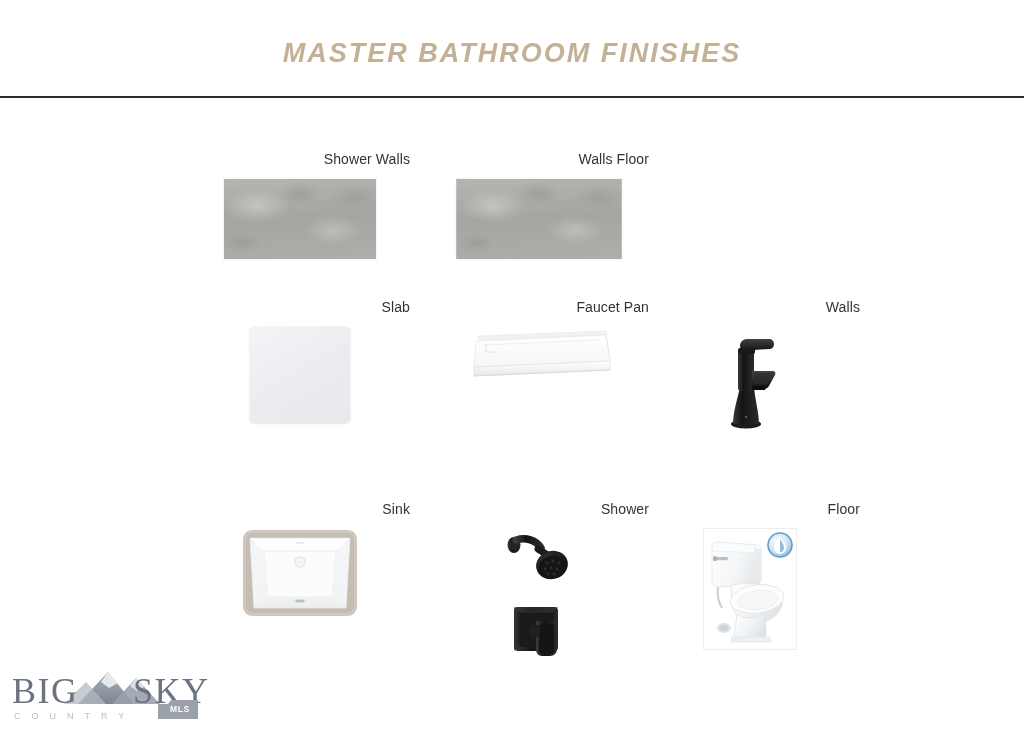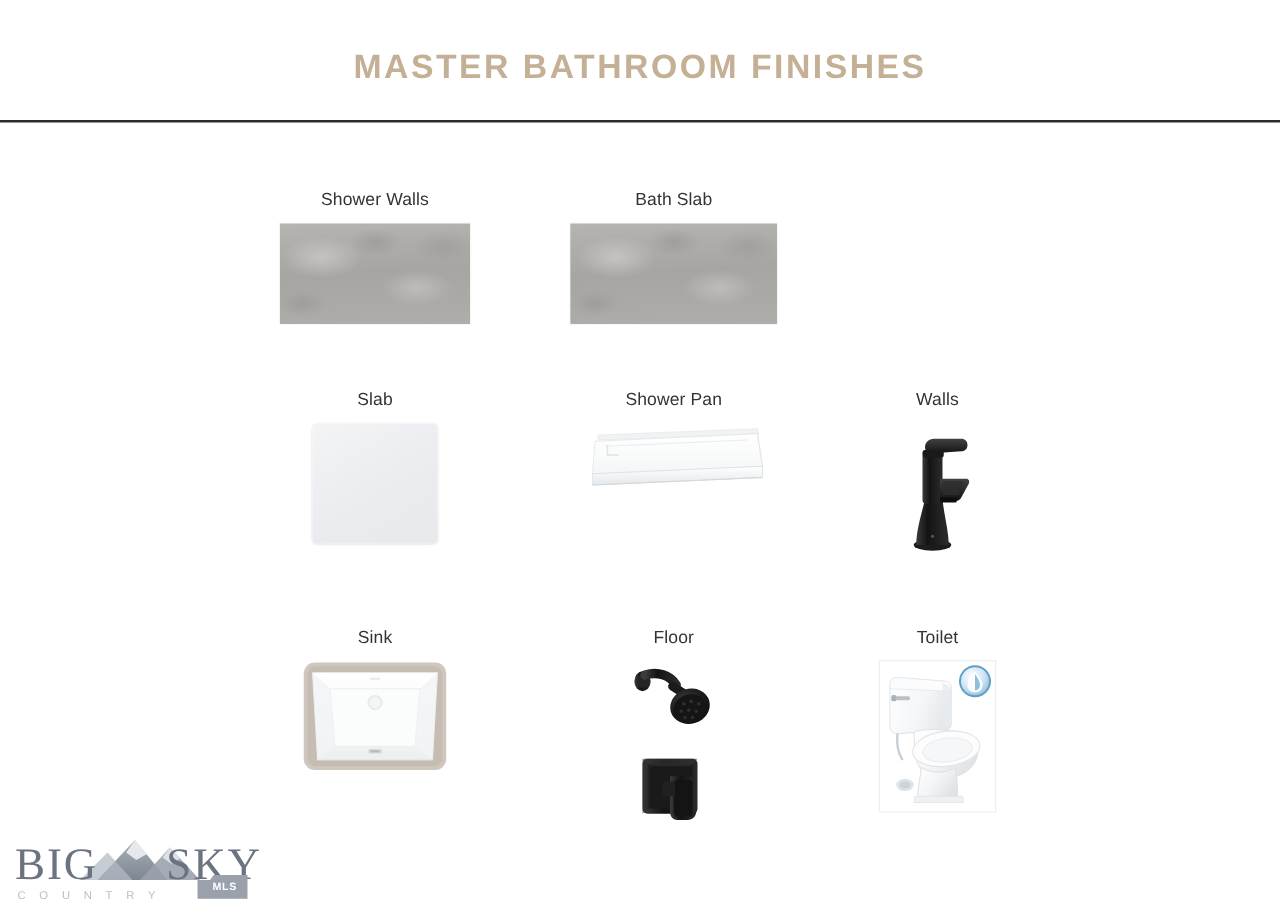"MASTER BATHROOM FINISHES" #slide-header { font-style: none -> italic }
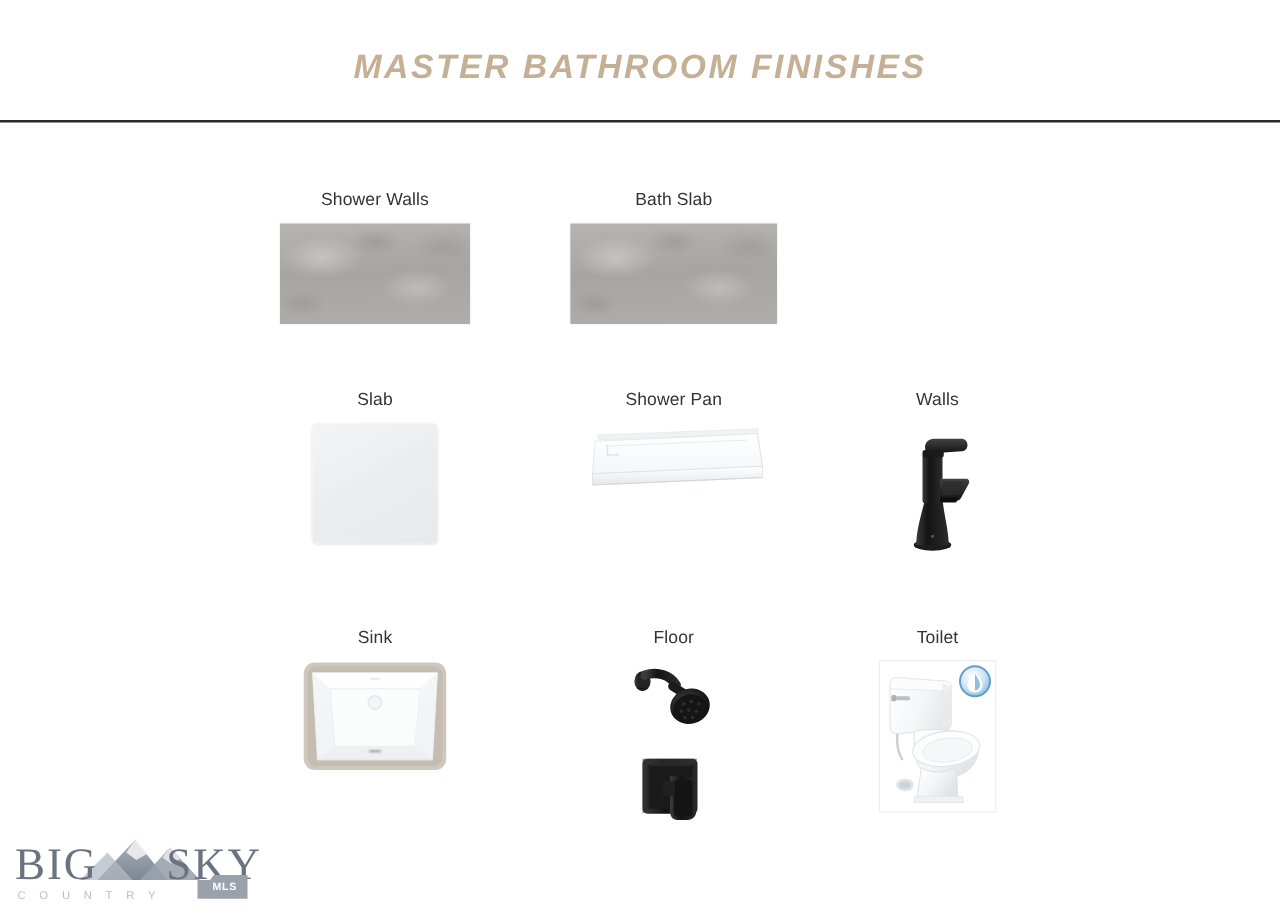"Shower Walls" .finish-cell { text-align: center -> right }
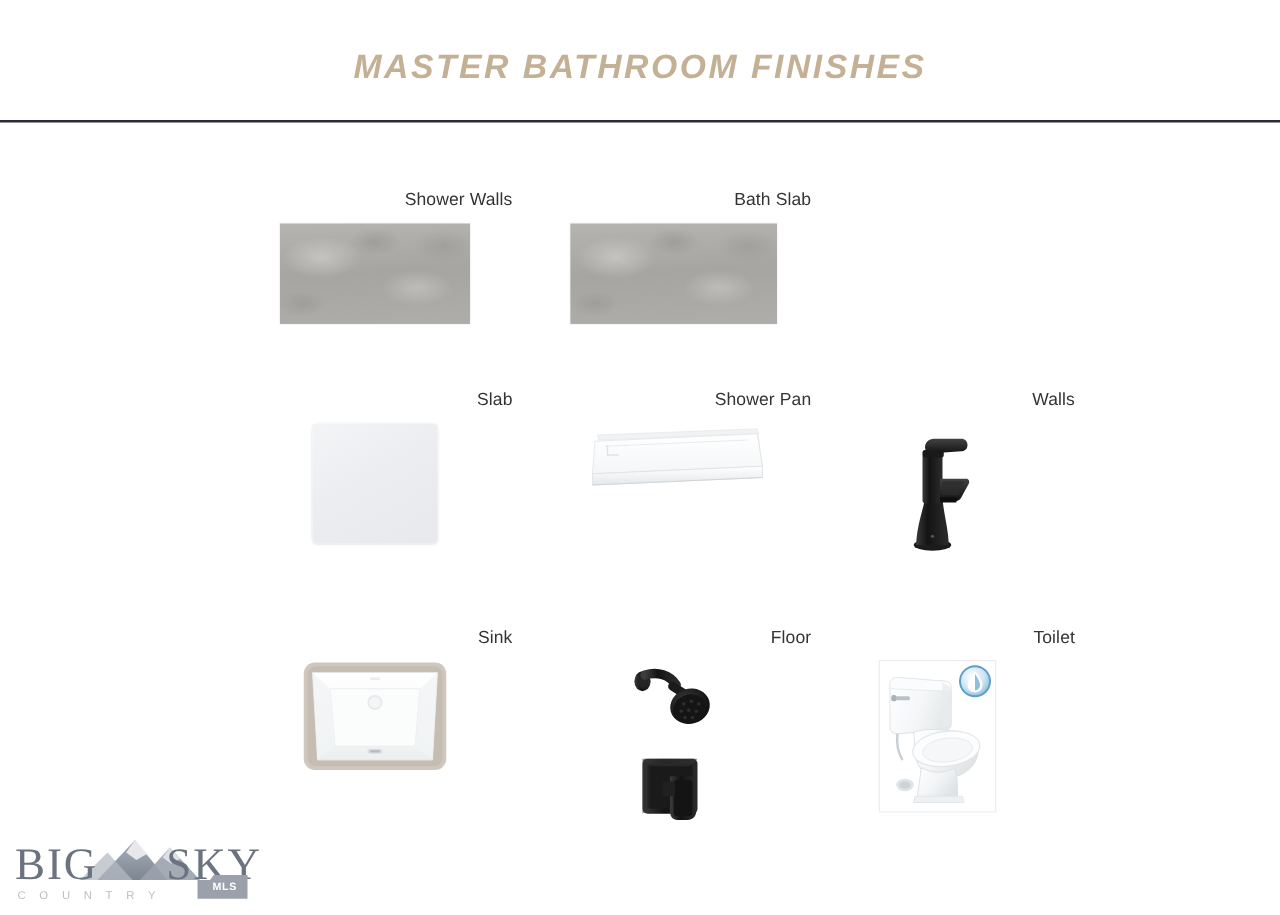"Bath Slab" div.finish-label { text: Bath Slab -> Walls Floor }
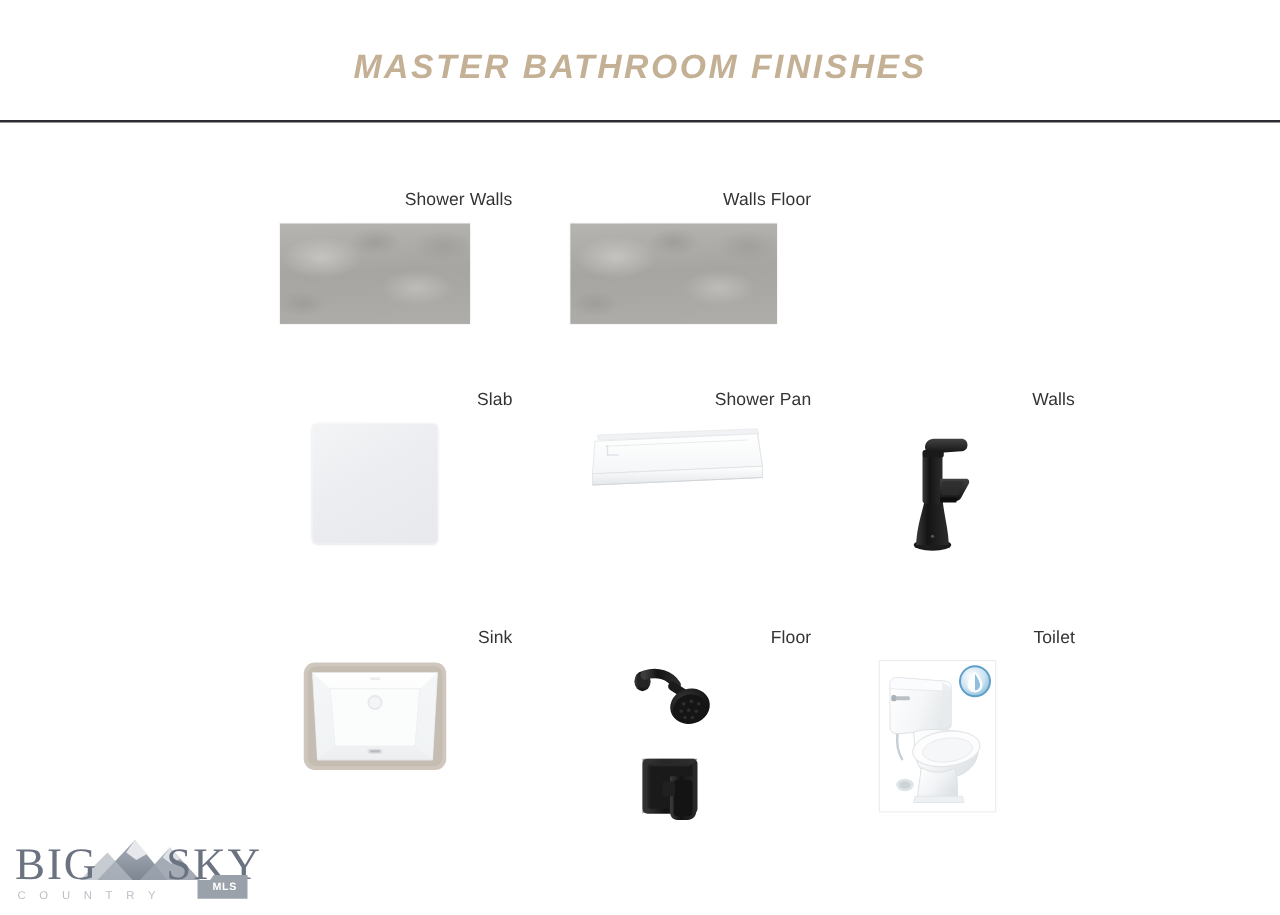"Slab" .finish-row.row-1 { top: 160px -> 148px }
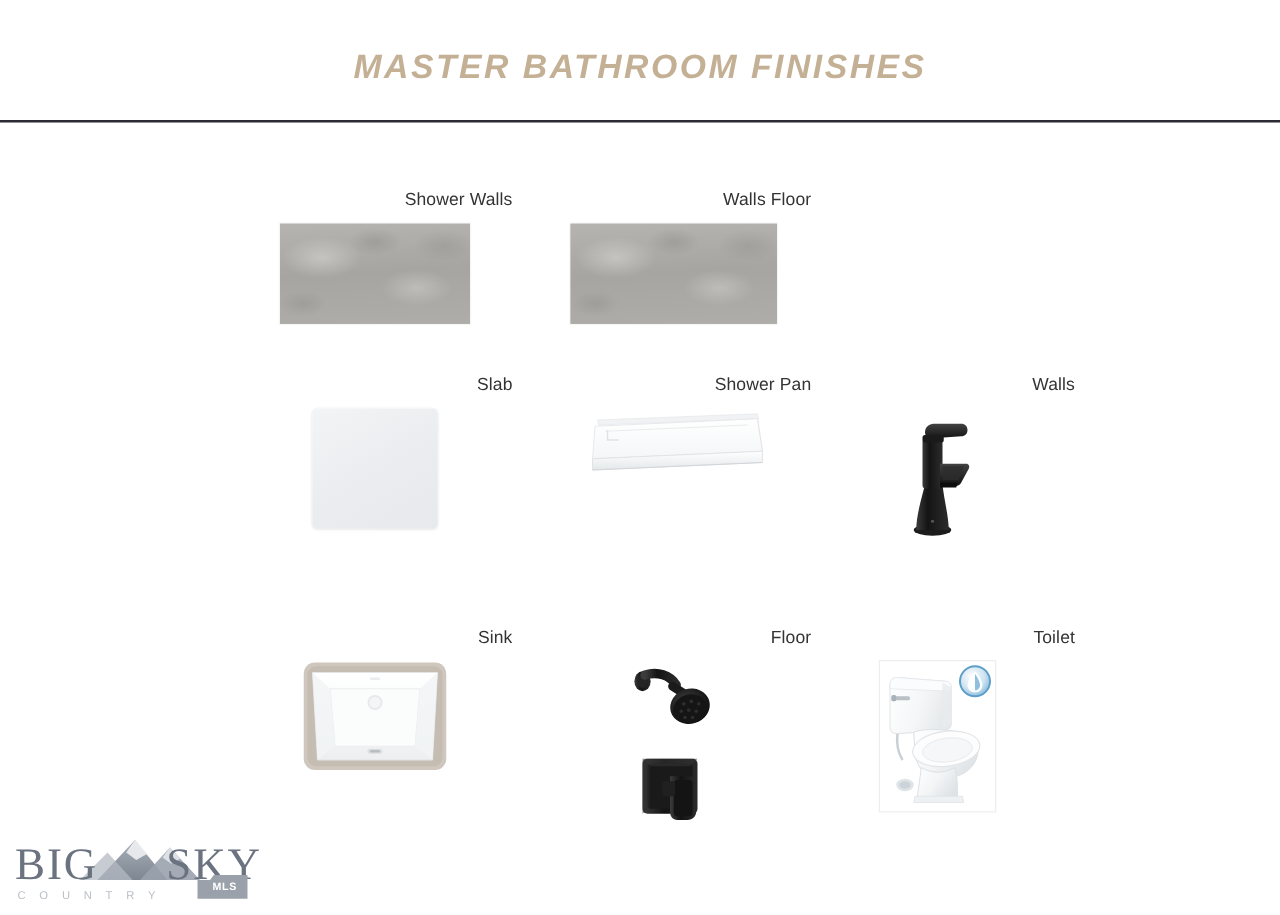"Shower Pan" div.finish-label { text: Shower -> Faucet }
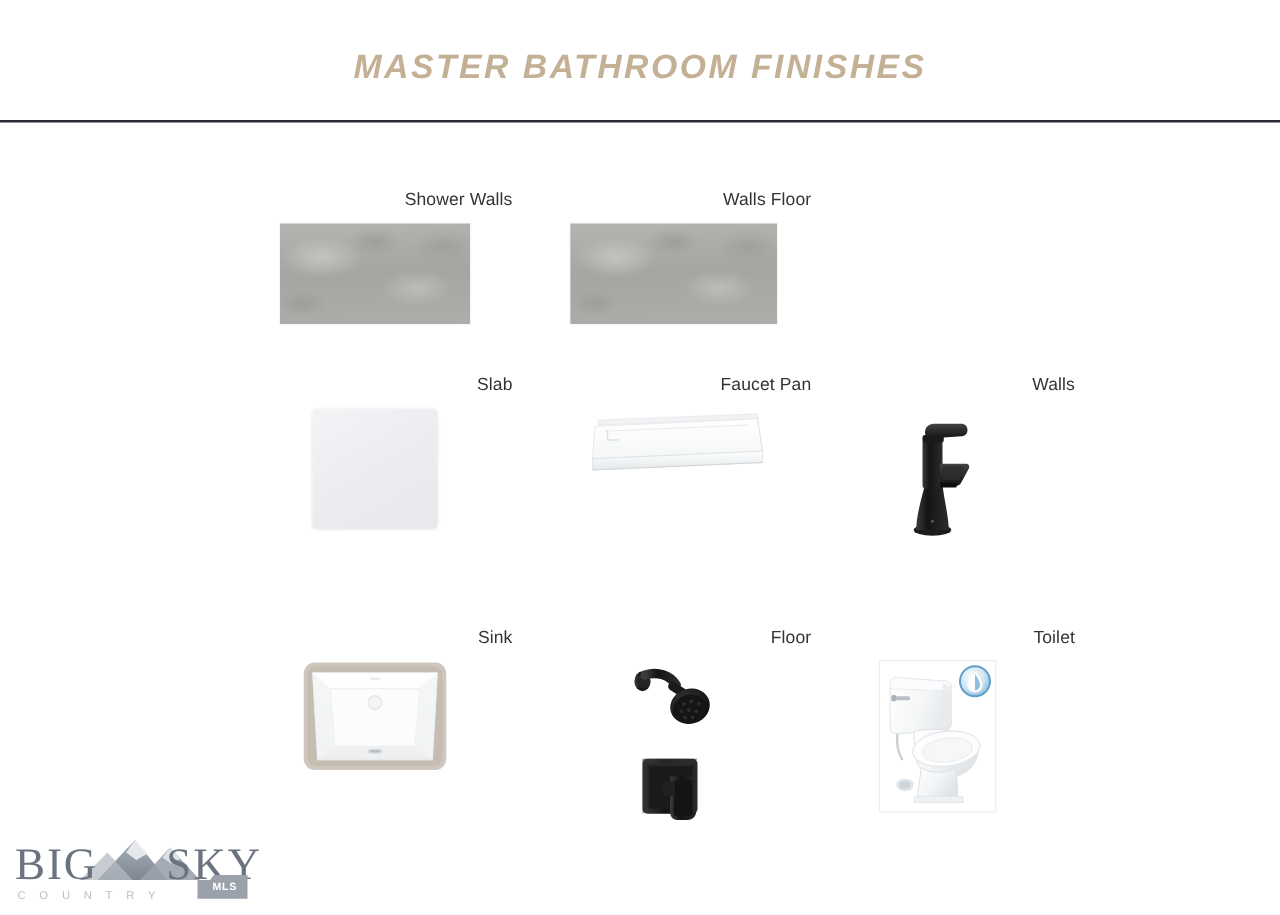"Floor" div.finish-label { text: Floor -> Shower }
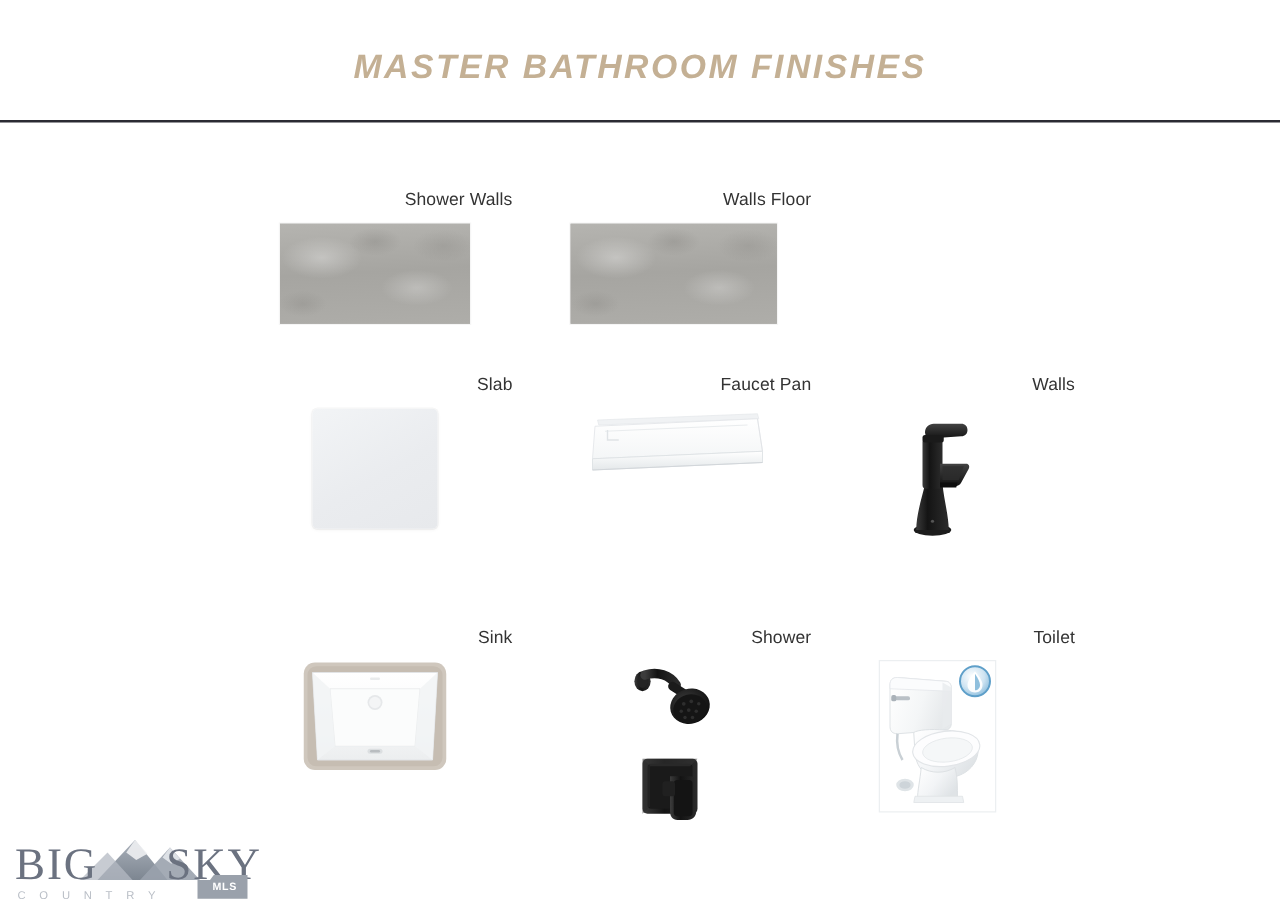"Toilet" div.finish-label { text: Toilet -> Floor }
